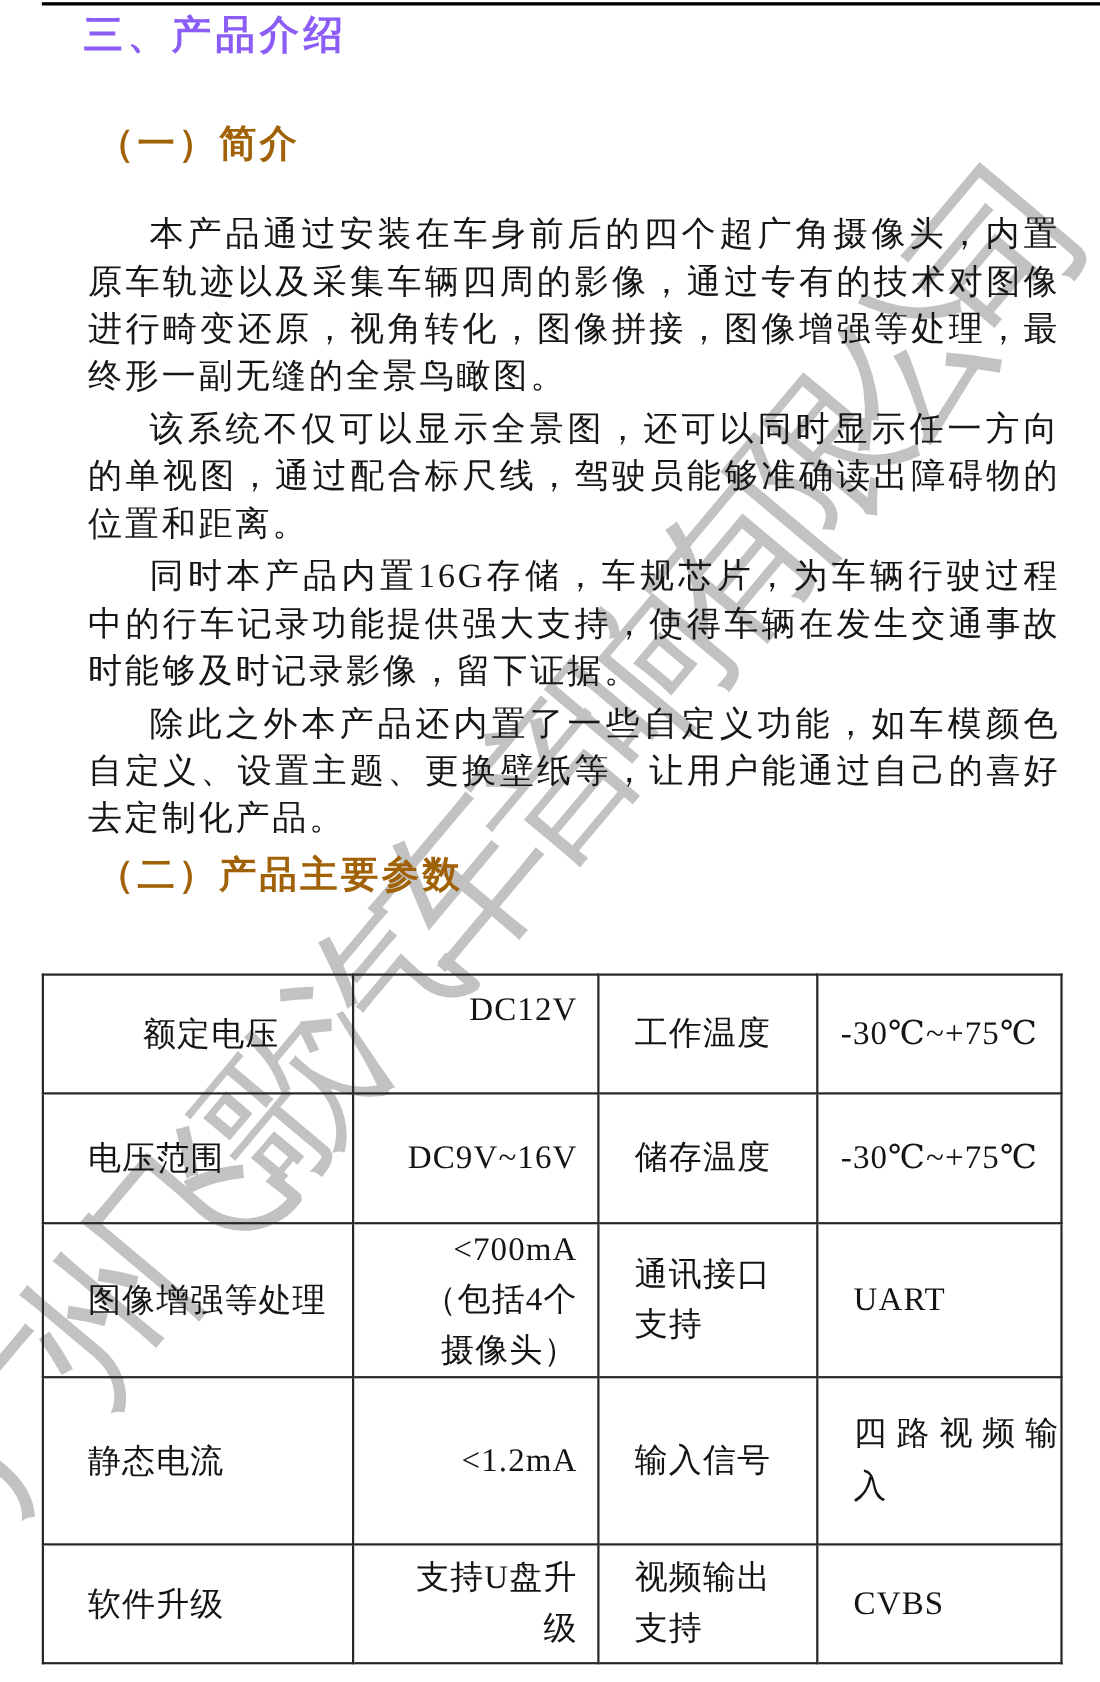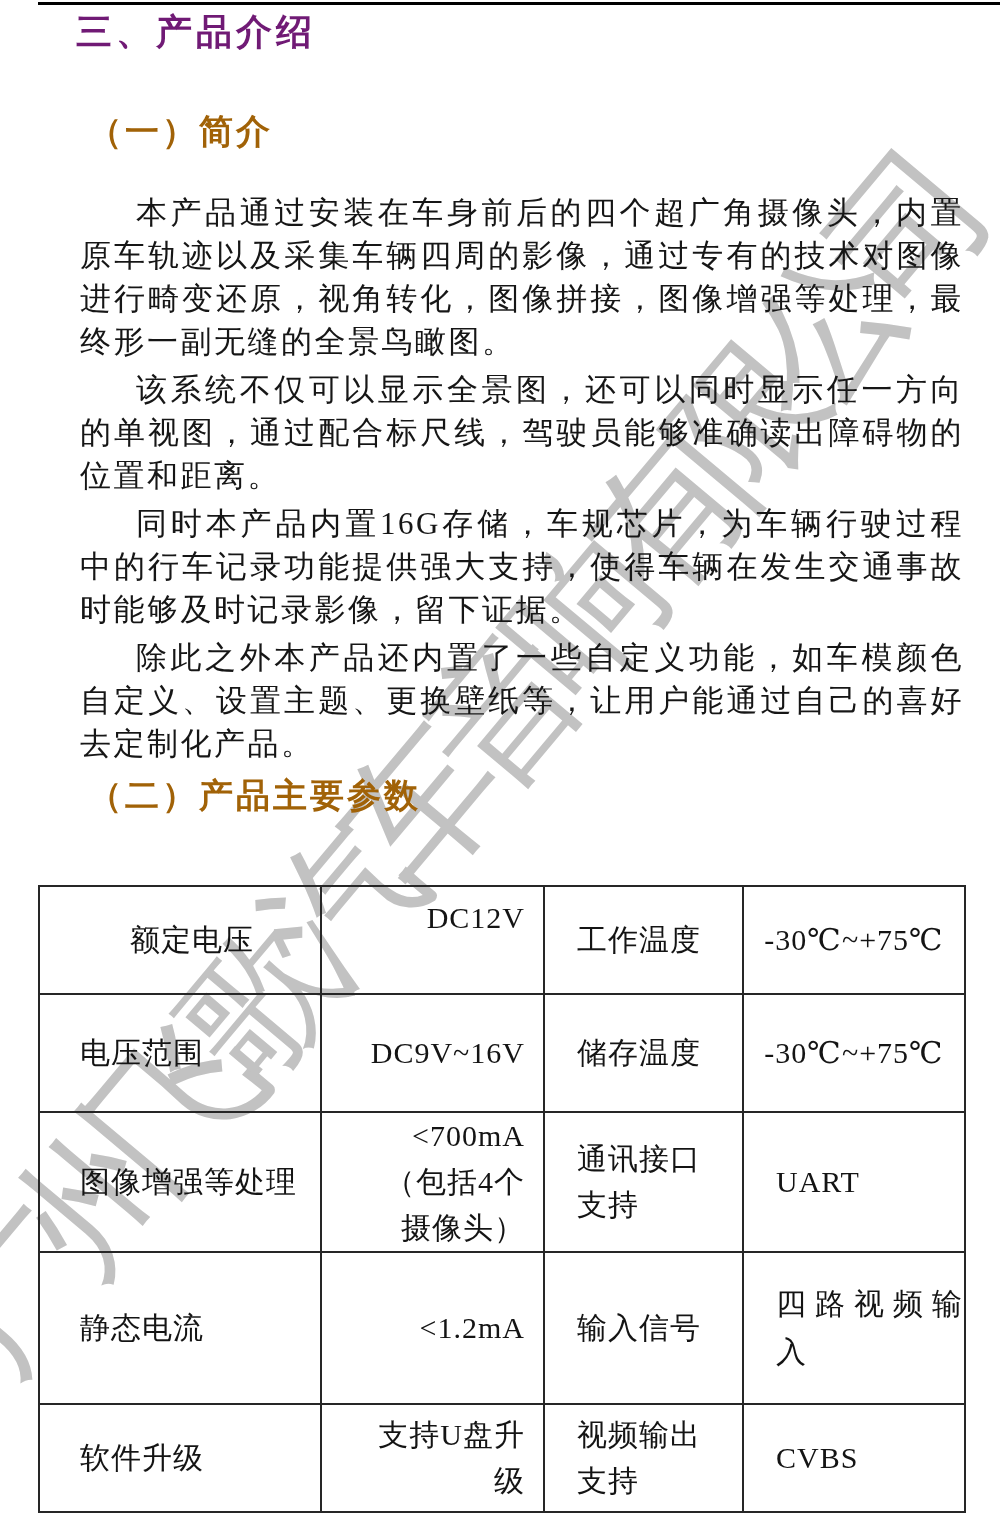"三、产品介绍" h1.sec { color: #701a75 -> #8b5cf6 }
